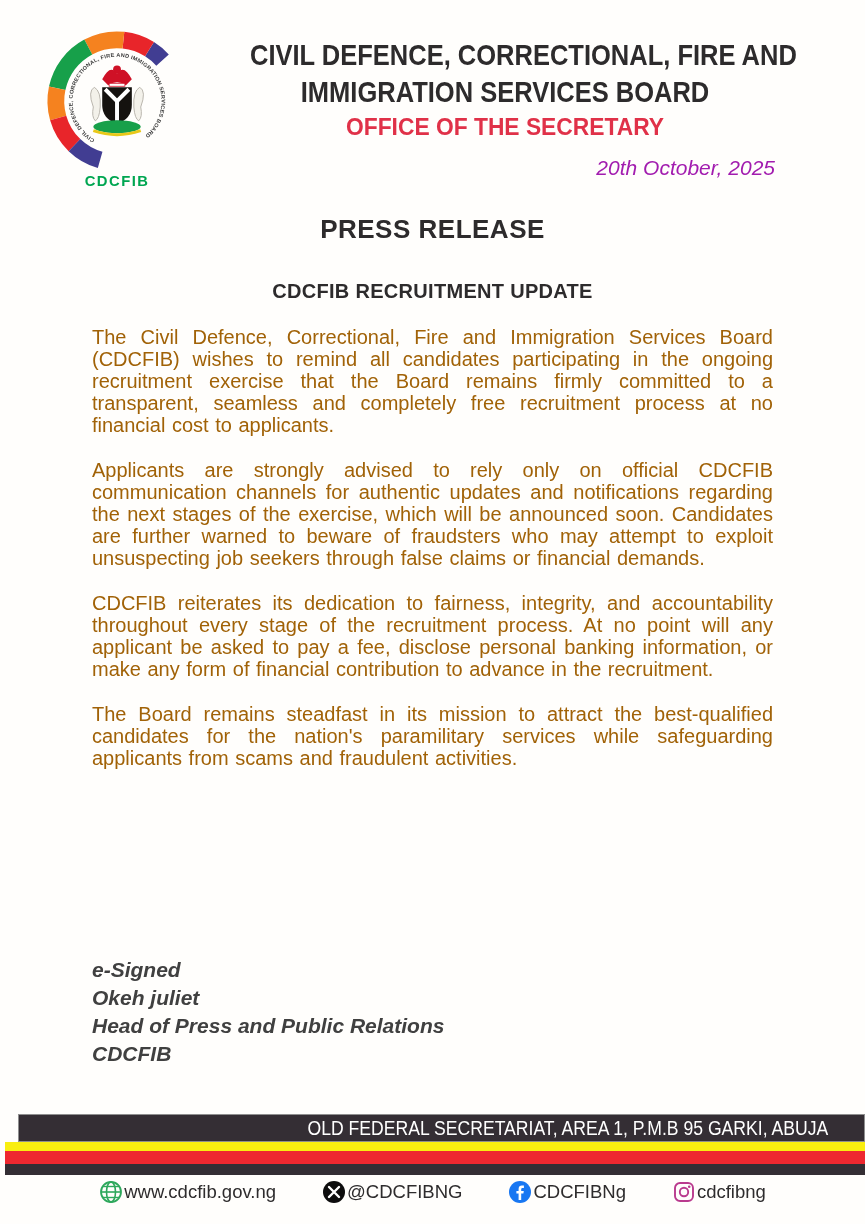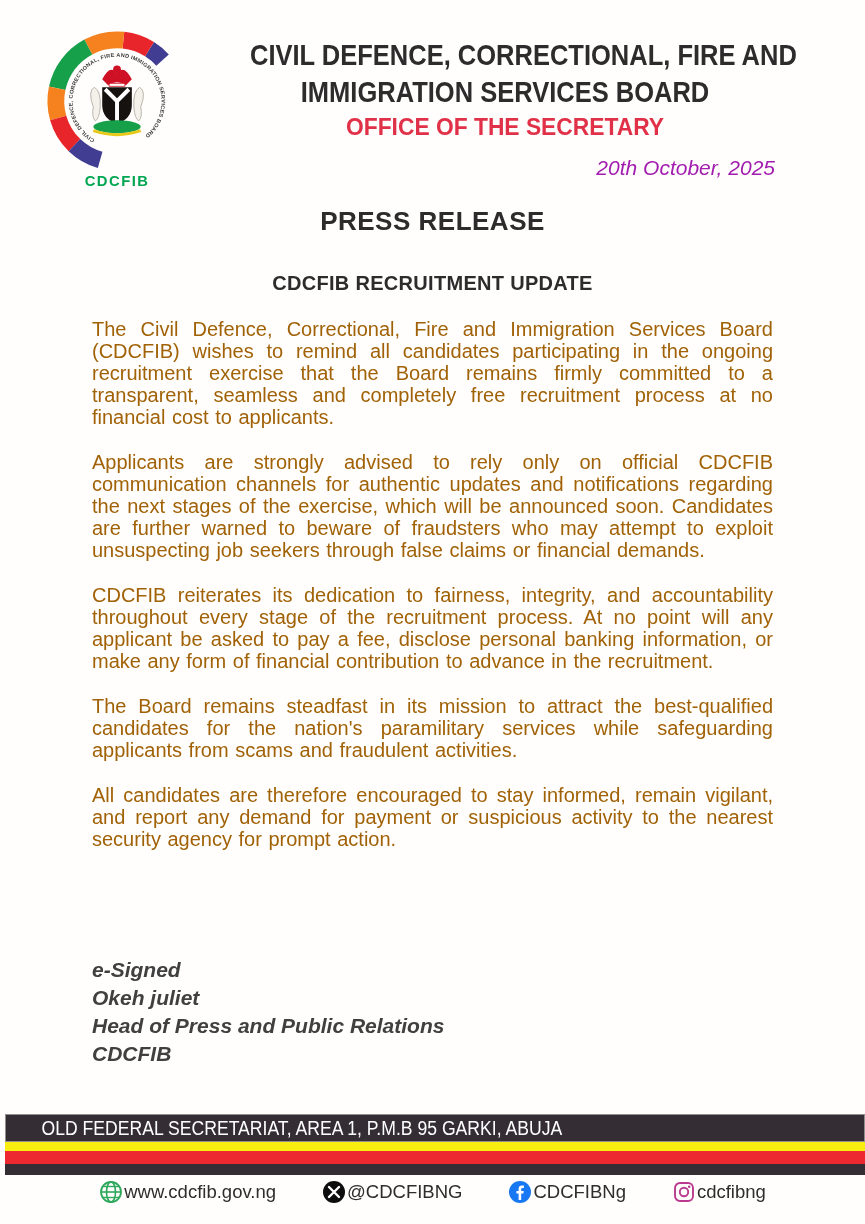"PRESS RELEASE" .body-block { top: 206px -> 214px }
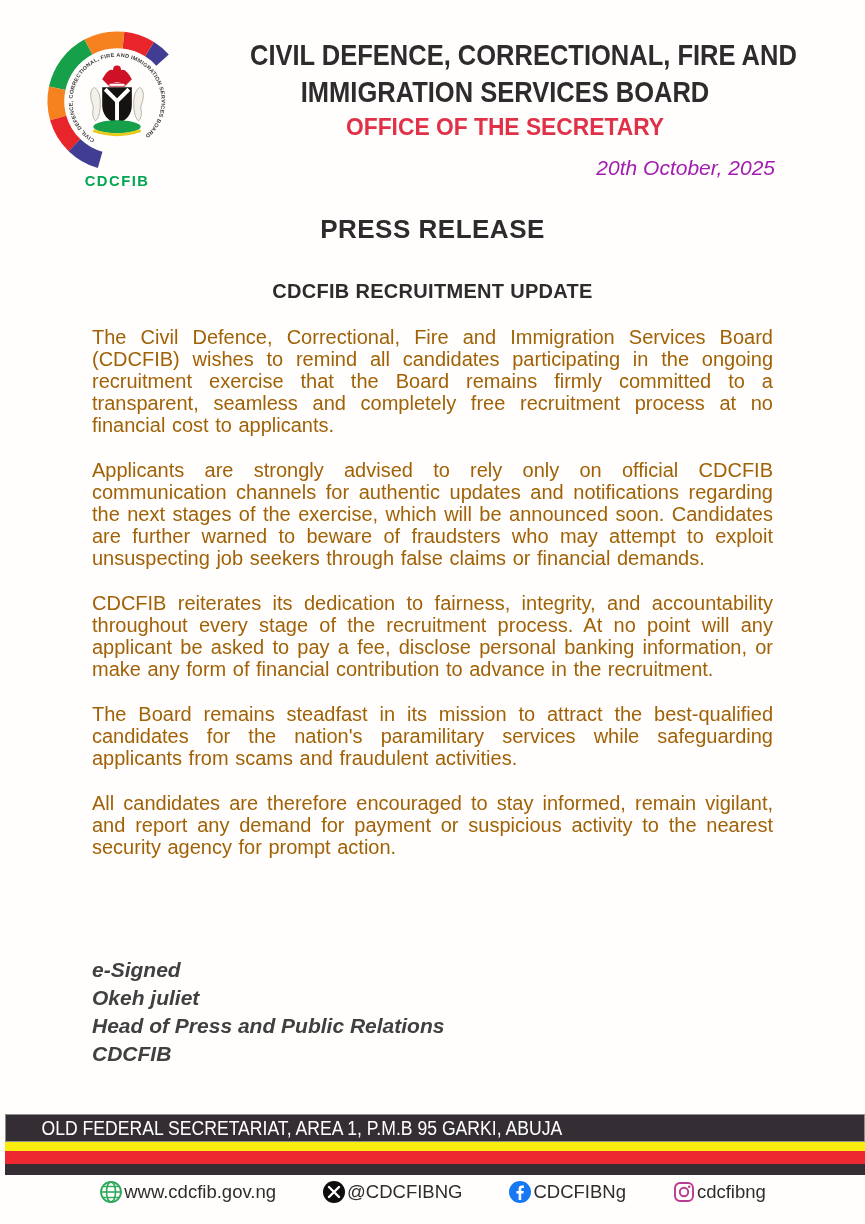"All candidates are therefore encouraged" p.press-paragraph { html: <p>All candidates are therefore encouraged to stay informed, remain vigilant, and report any demand for payment or suspicious activity to the nearest security agency for prompt action.</p> -> none }
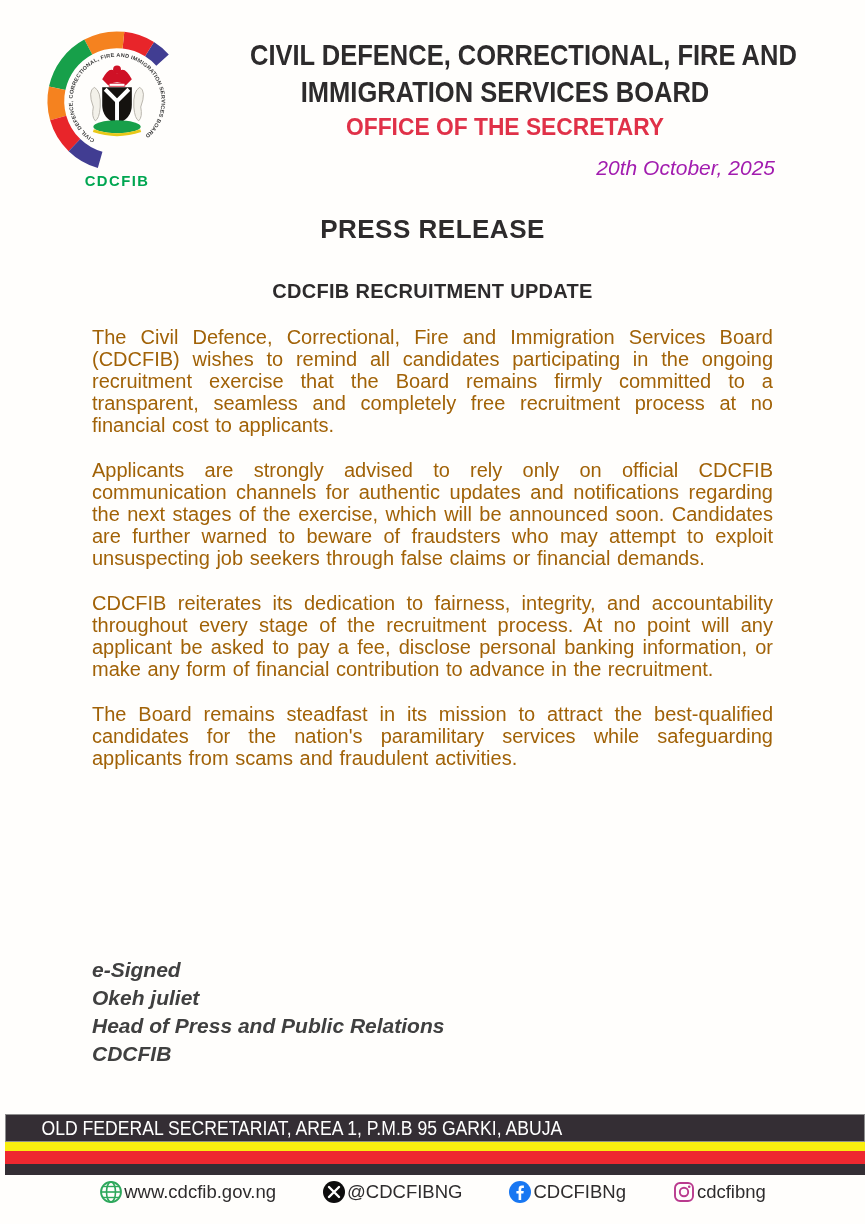"OLD FEDERAL SECRETARIAT, AREA 1," .address-bar { justify-content: flex-start -> flex-end; left: 5px -> 18px }
